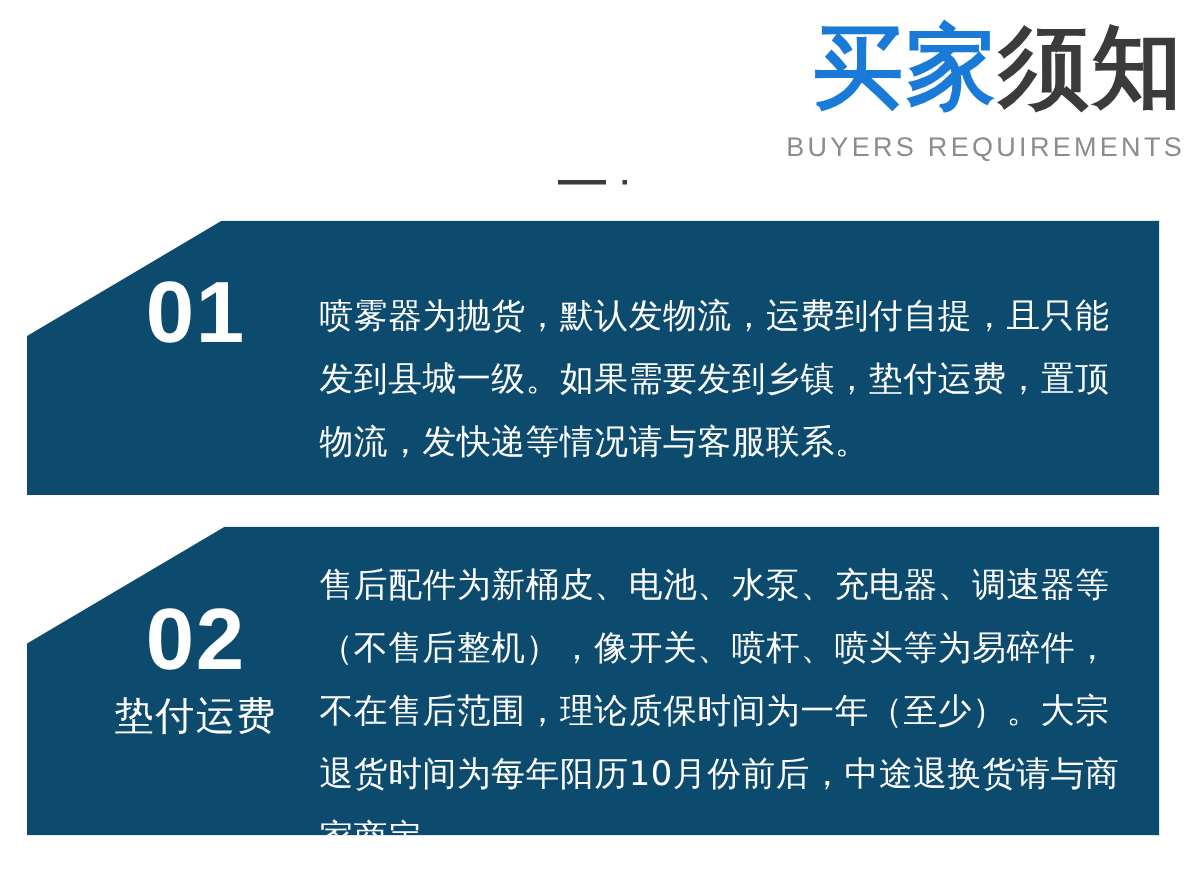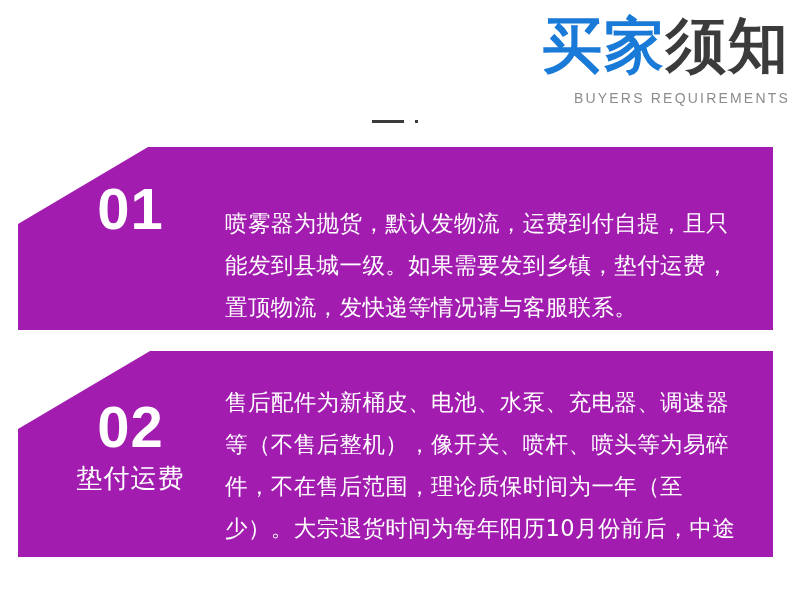"BUYERS REQUIREMENTS" .subtitle { font-size: 14px -> 18px }
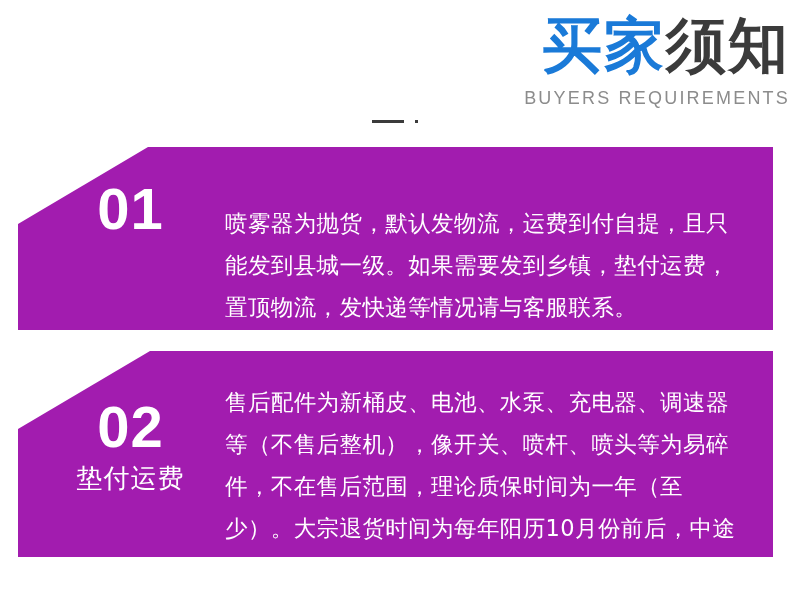"01" .block { background: #a21caf -> #0c4a6e }
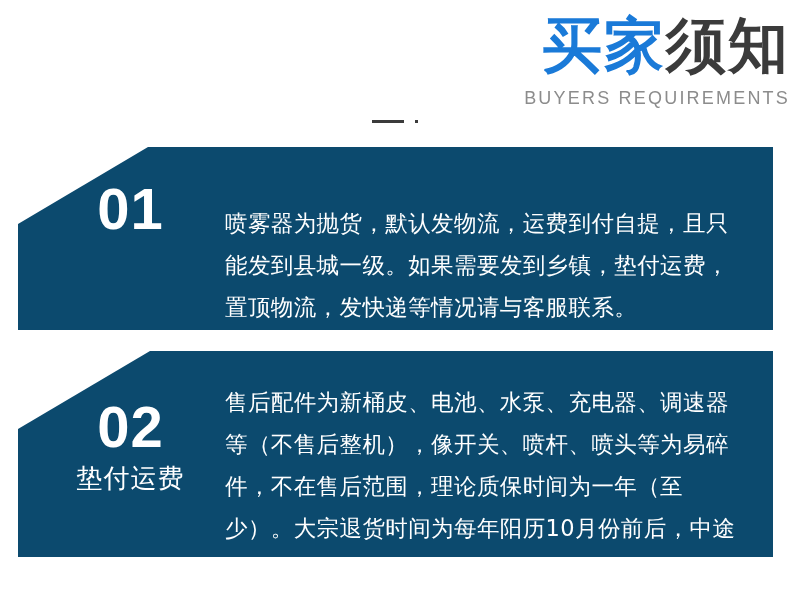"喷雾器为抛货，默认发物流，运费到付自提，且只能发到县城一级。如果需要发到乡镇，垫" .block-body p { margin: 12px -> 0 }
